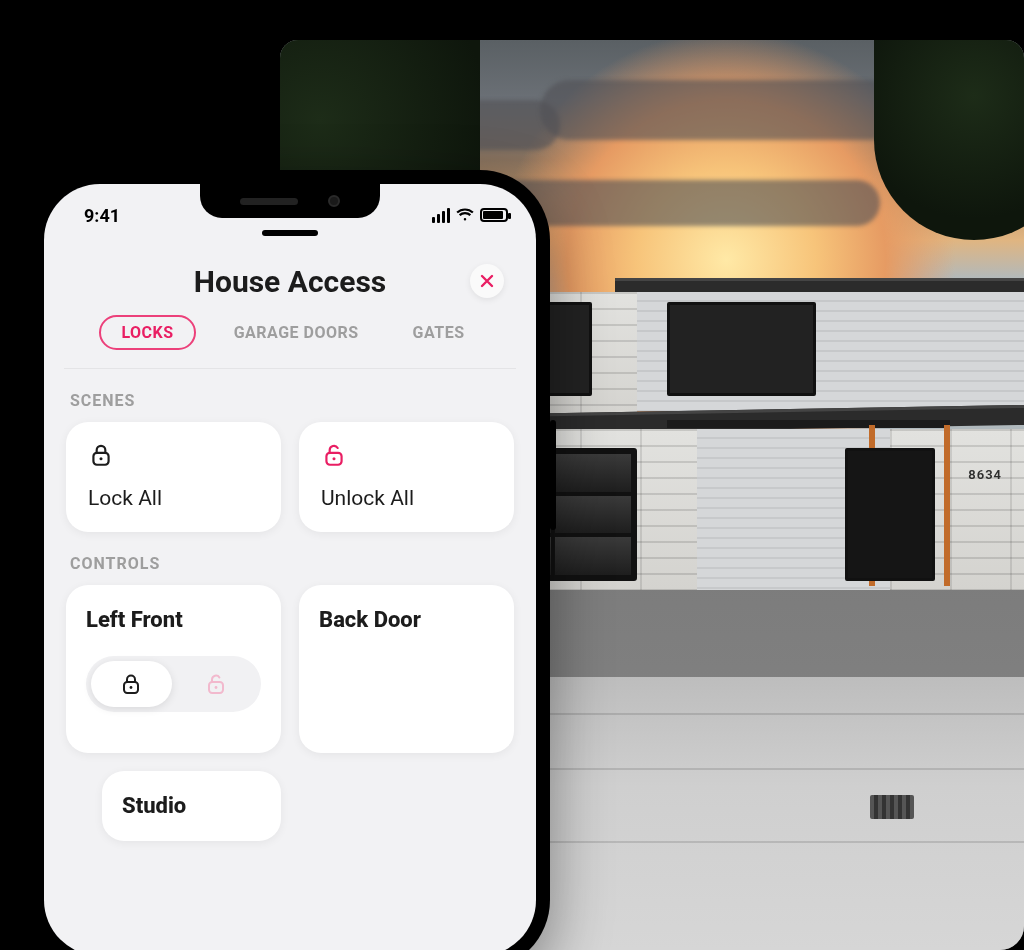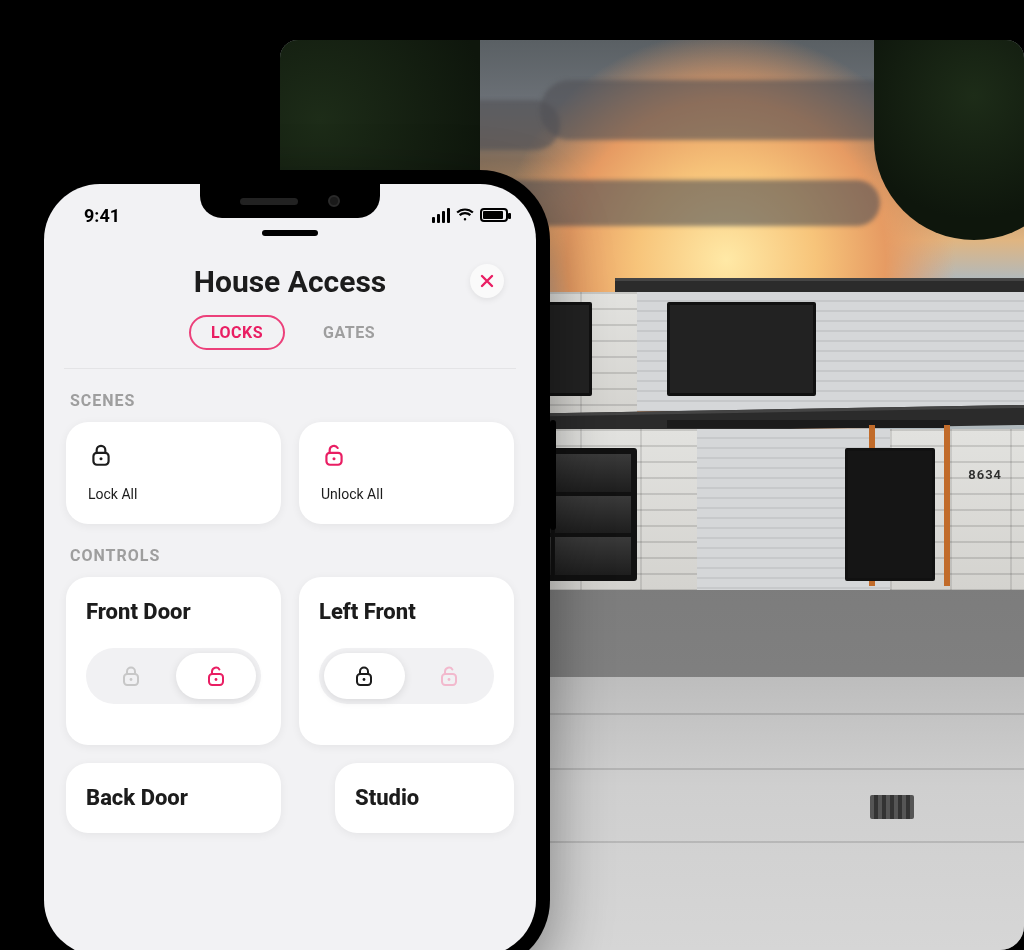"GARAGE DOORS" div.tab { html: none -> <div>GARAGE DOORS</div> }
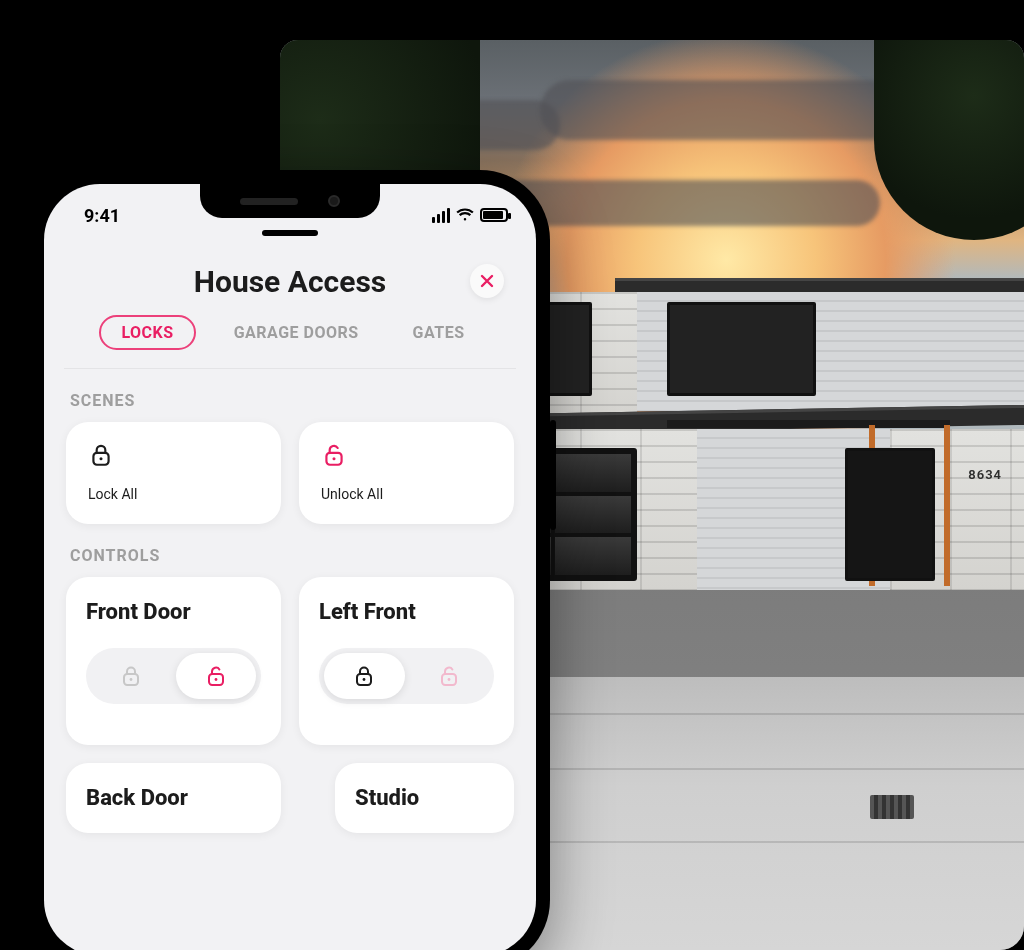"Lock All" .scene-card .lbl { font-size: 14px -> 21px }
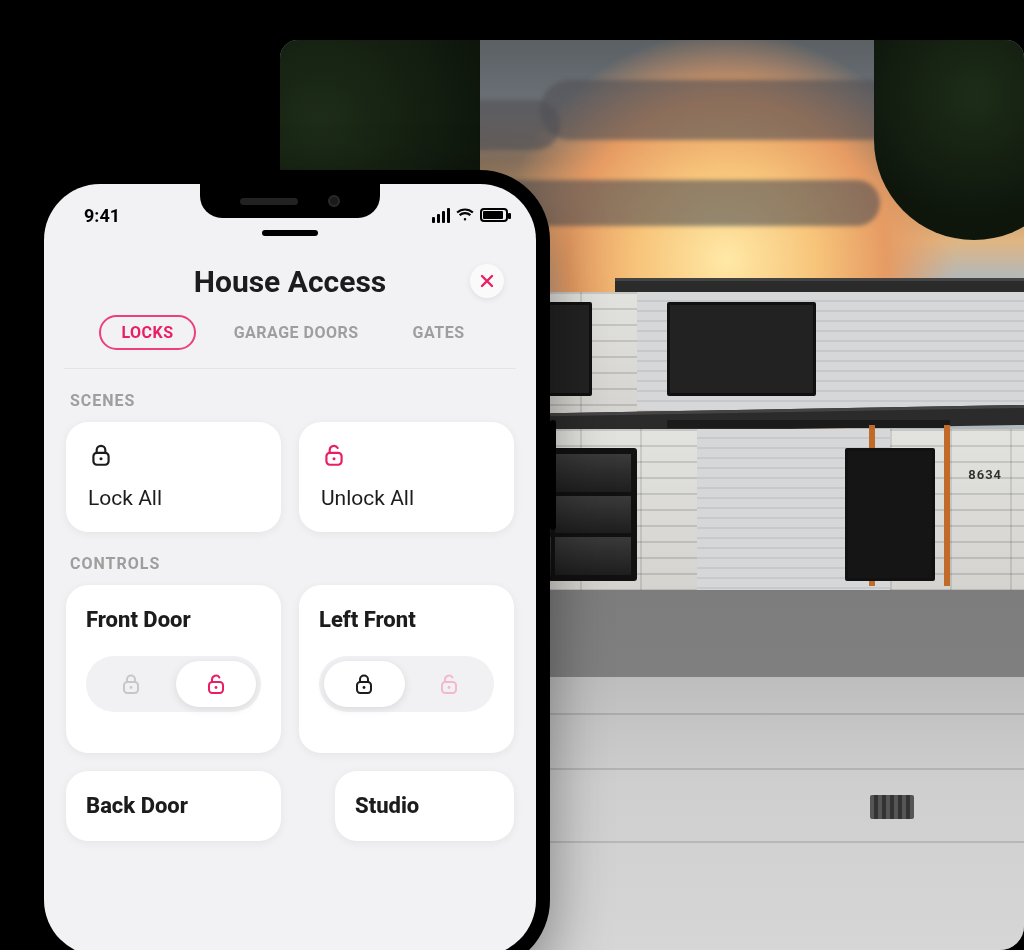"Front Door" div.control-card { html: <div> <span>Front Door</span> <div> <div> <svg> <rect></rect> <path></path> <circle></circle> </svg> </div> <div> <svg> <rect></rect> <path></path> <circle></circle> </svg> </div> </div> </div> -> none }
